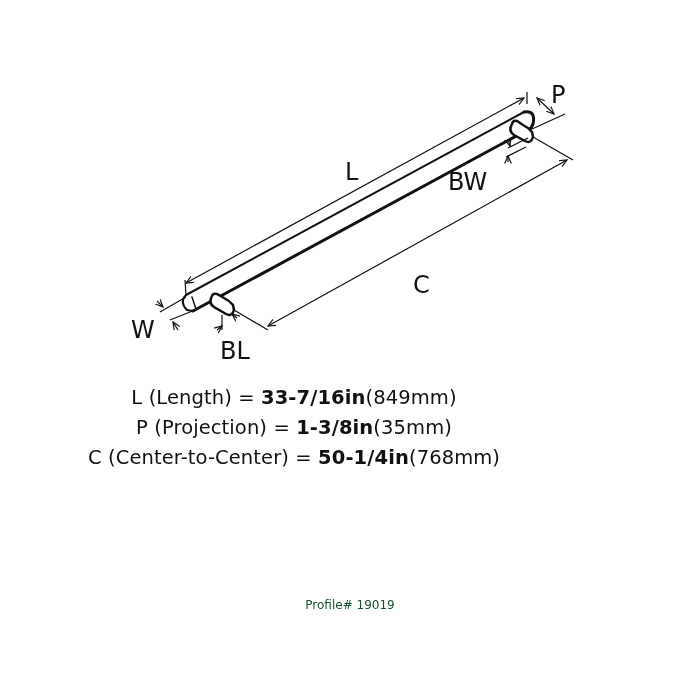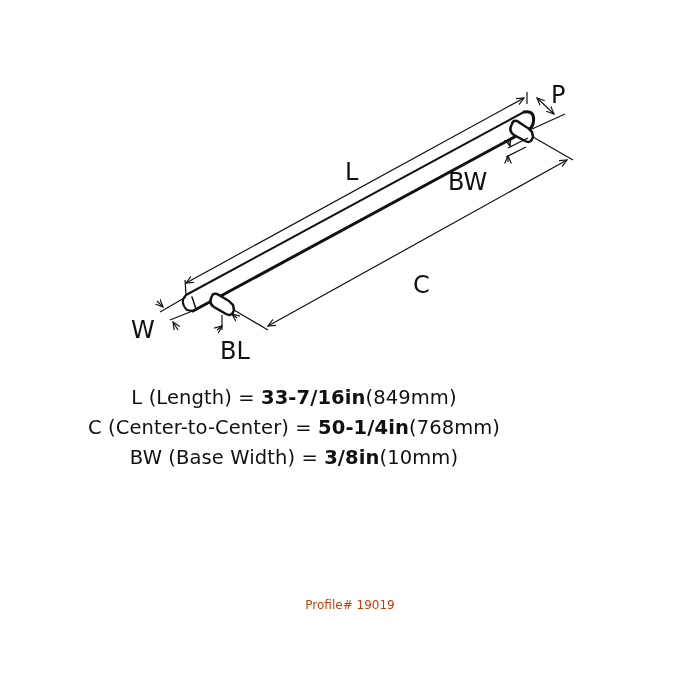"P (Projection) = 1-3/8in(35mm)" div.spec-row { html: none -> <div> <span>P</span> <span>(Projection)</span> <span>=</span> <span>1-3/8in</span><span>(35mm)</span> </div> }
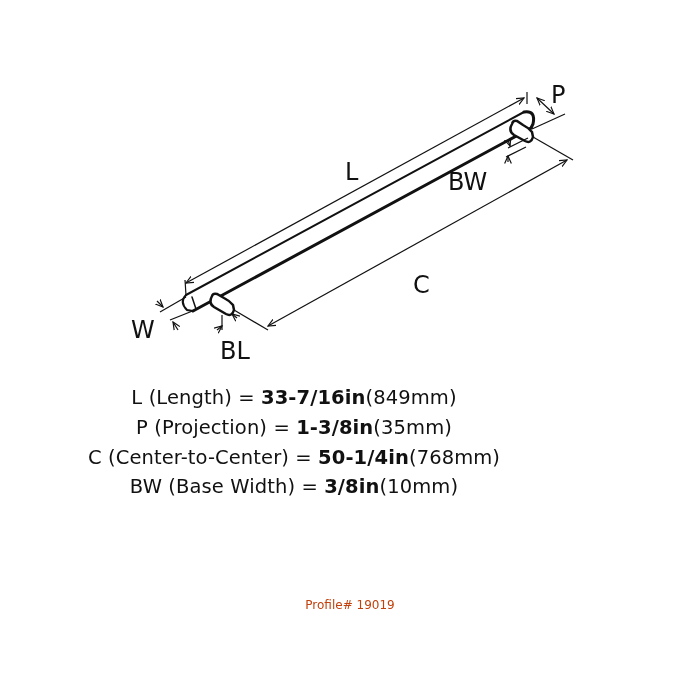"BW (Base Width) = 3/8in(10mm)" div.spec-row { html: <div> <span>BW</span> <span>(Base Width)</span> <span>=</span> <span>3/8in</span><span>(10mm)</span> </div> -> none }
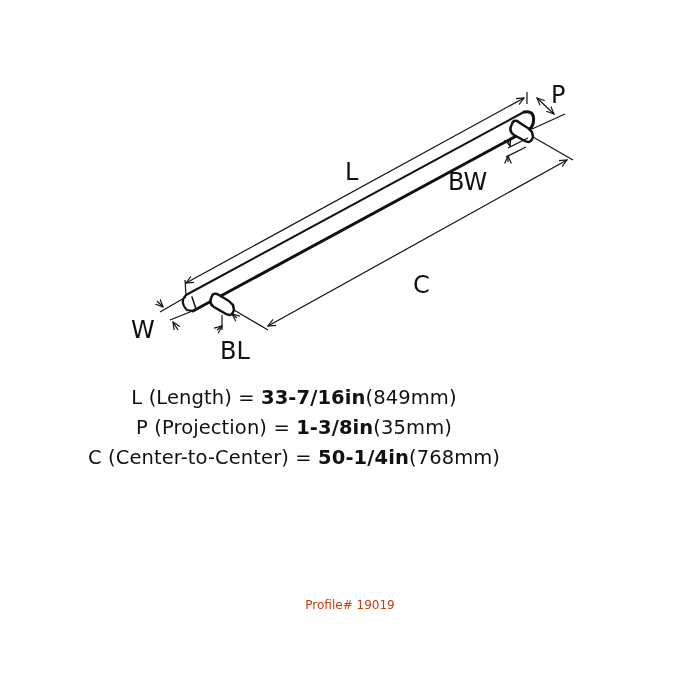"Profile# 19019" .profile { color: #c2410c -> #14532d }
